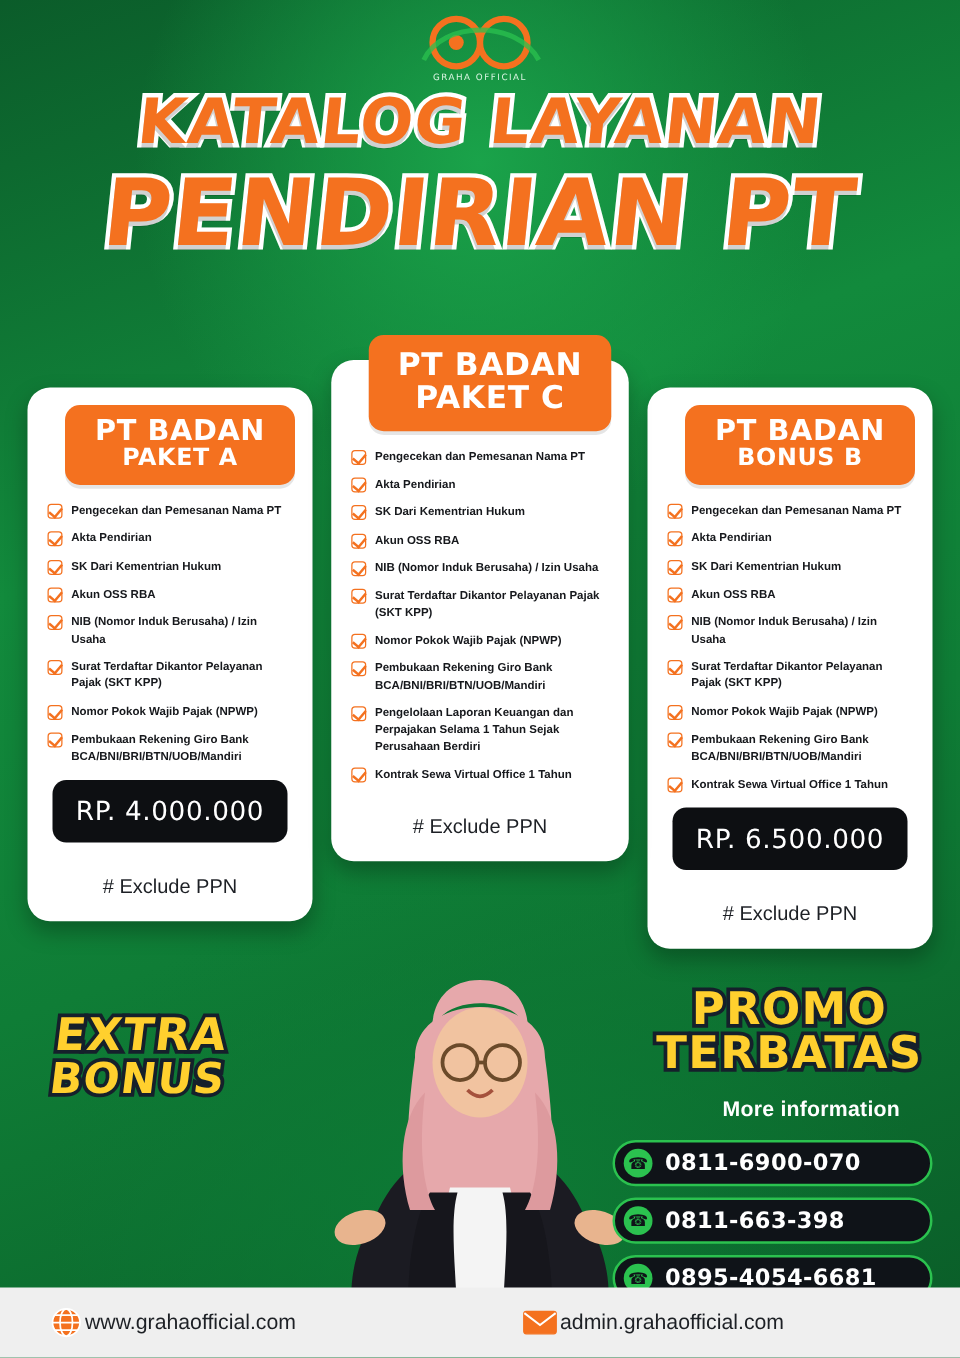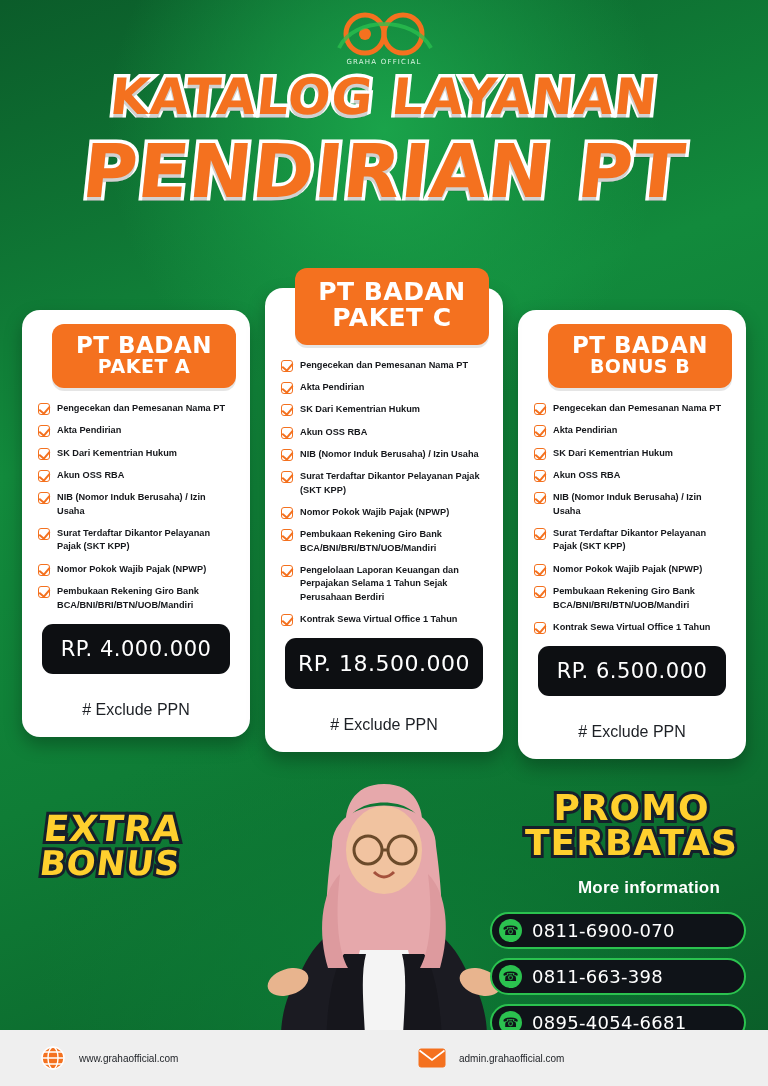"RP. 18.500.000" div.price { html: <div>RP. 18.500.000</div> -> none }
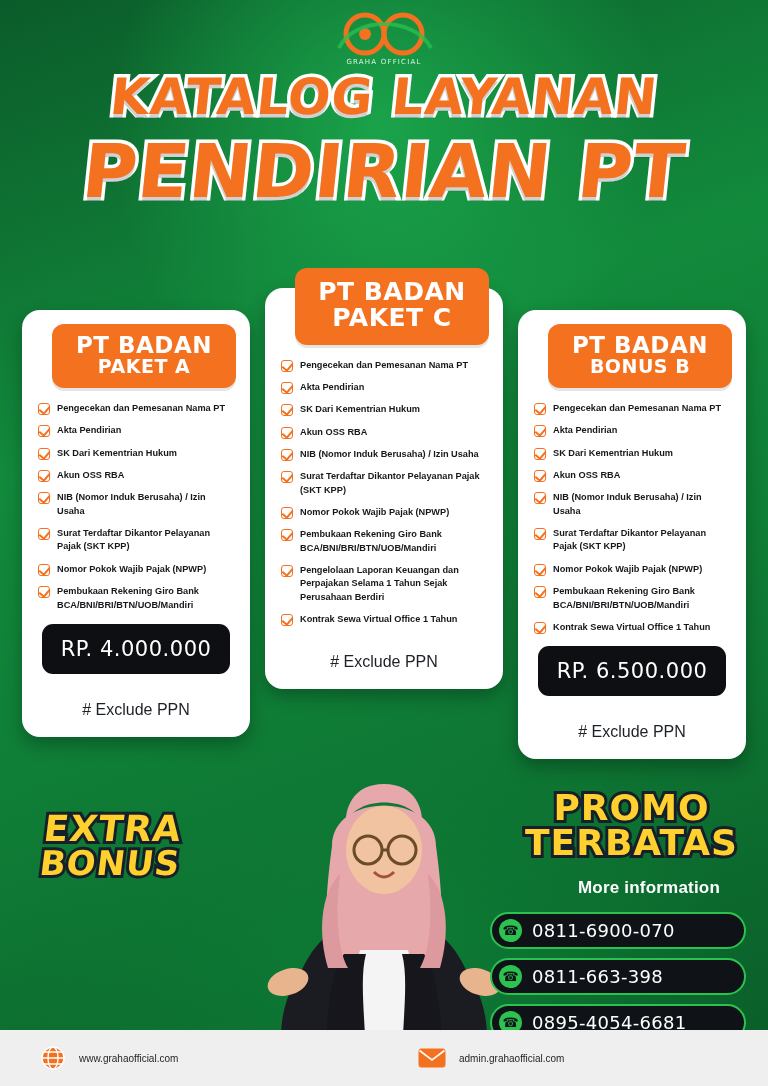"0811-6900-070" .phone .num { font-weight: normal -> bold }
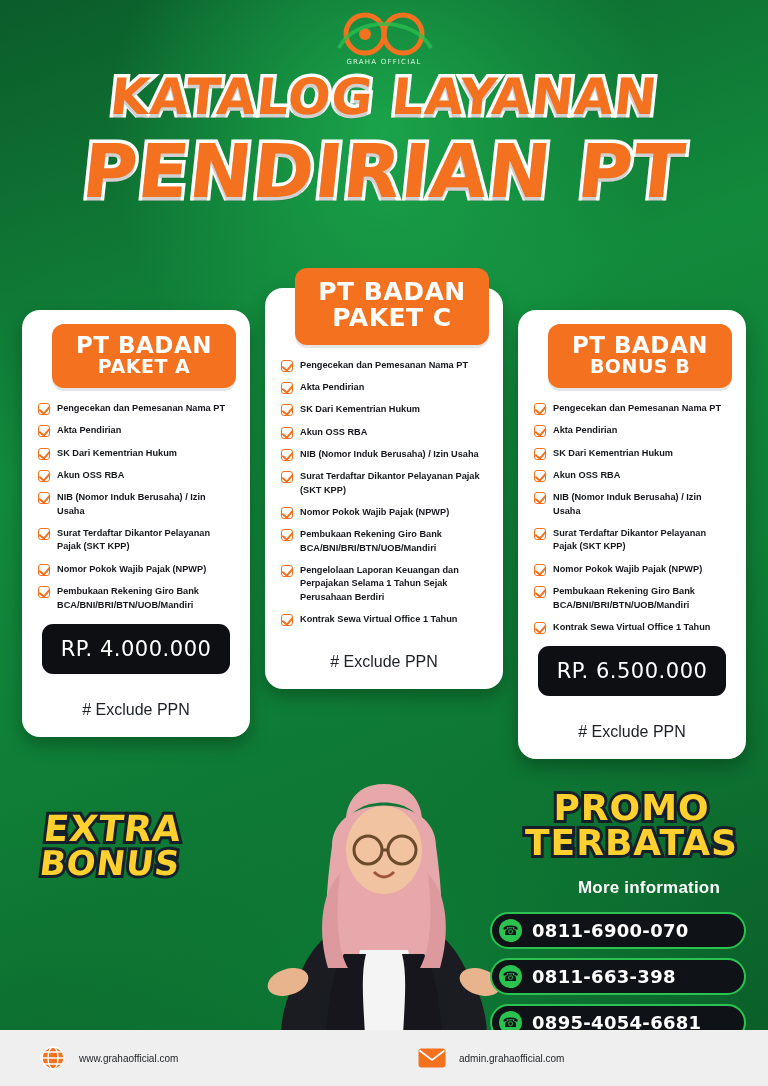"www.grahaofficial.com" .footer .cell { font-size: 10px -> 17px; gap: 13px -> 2px }
